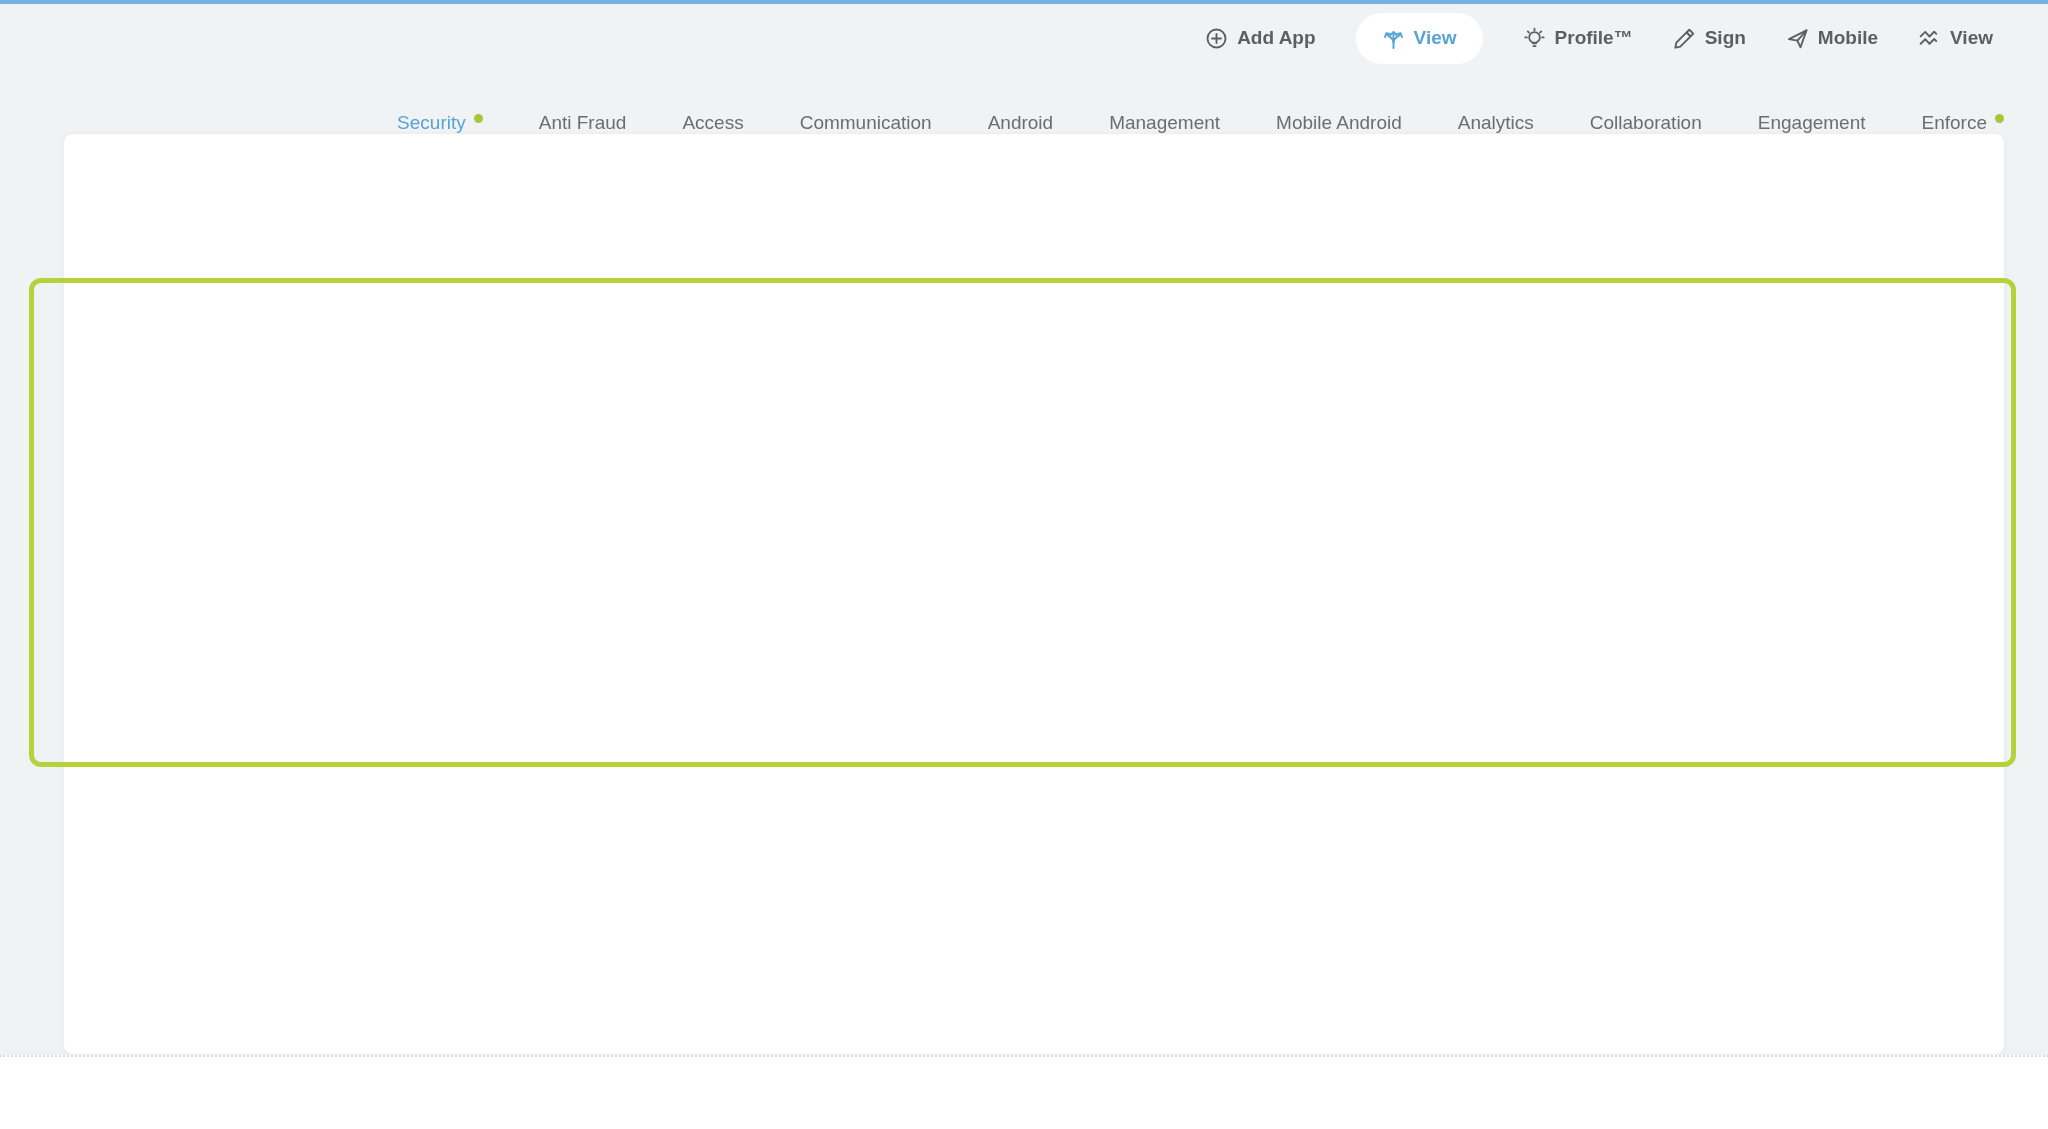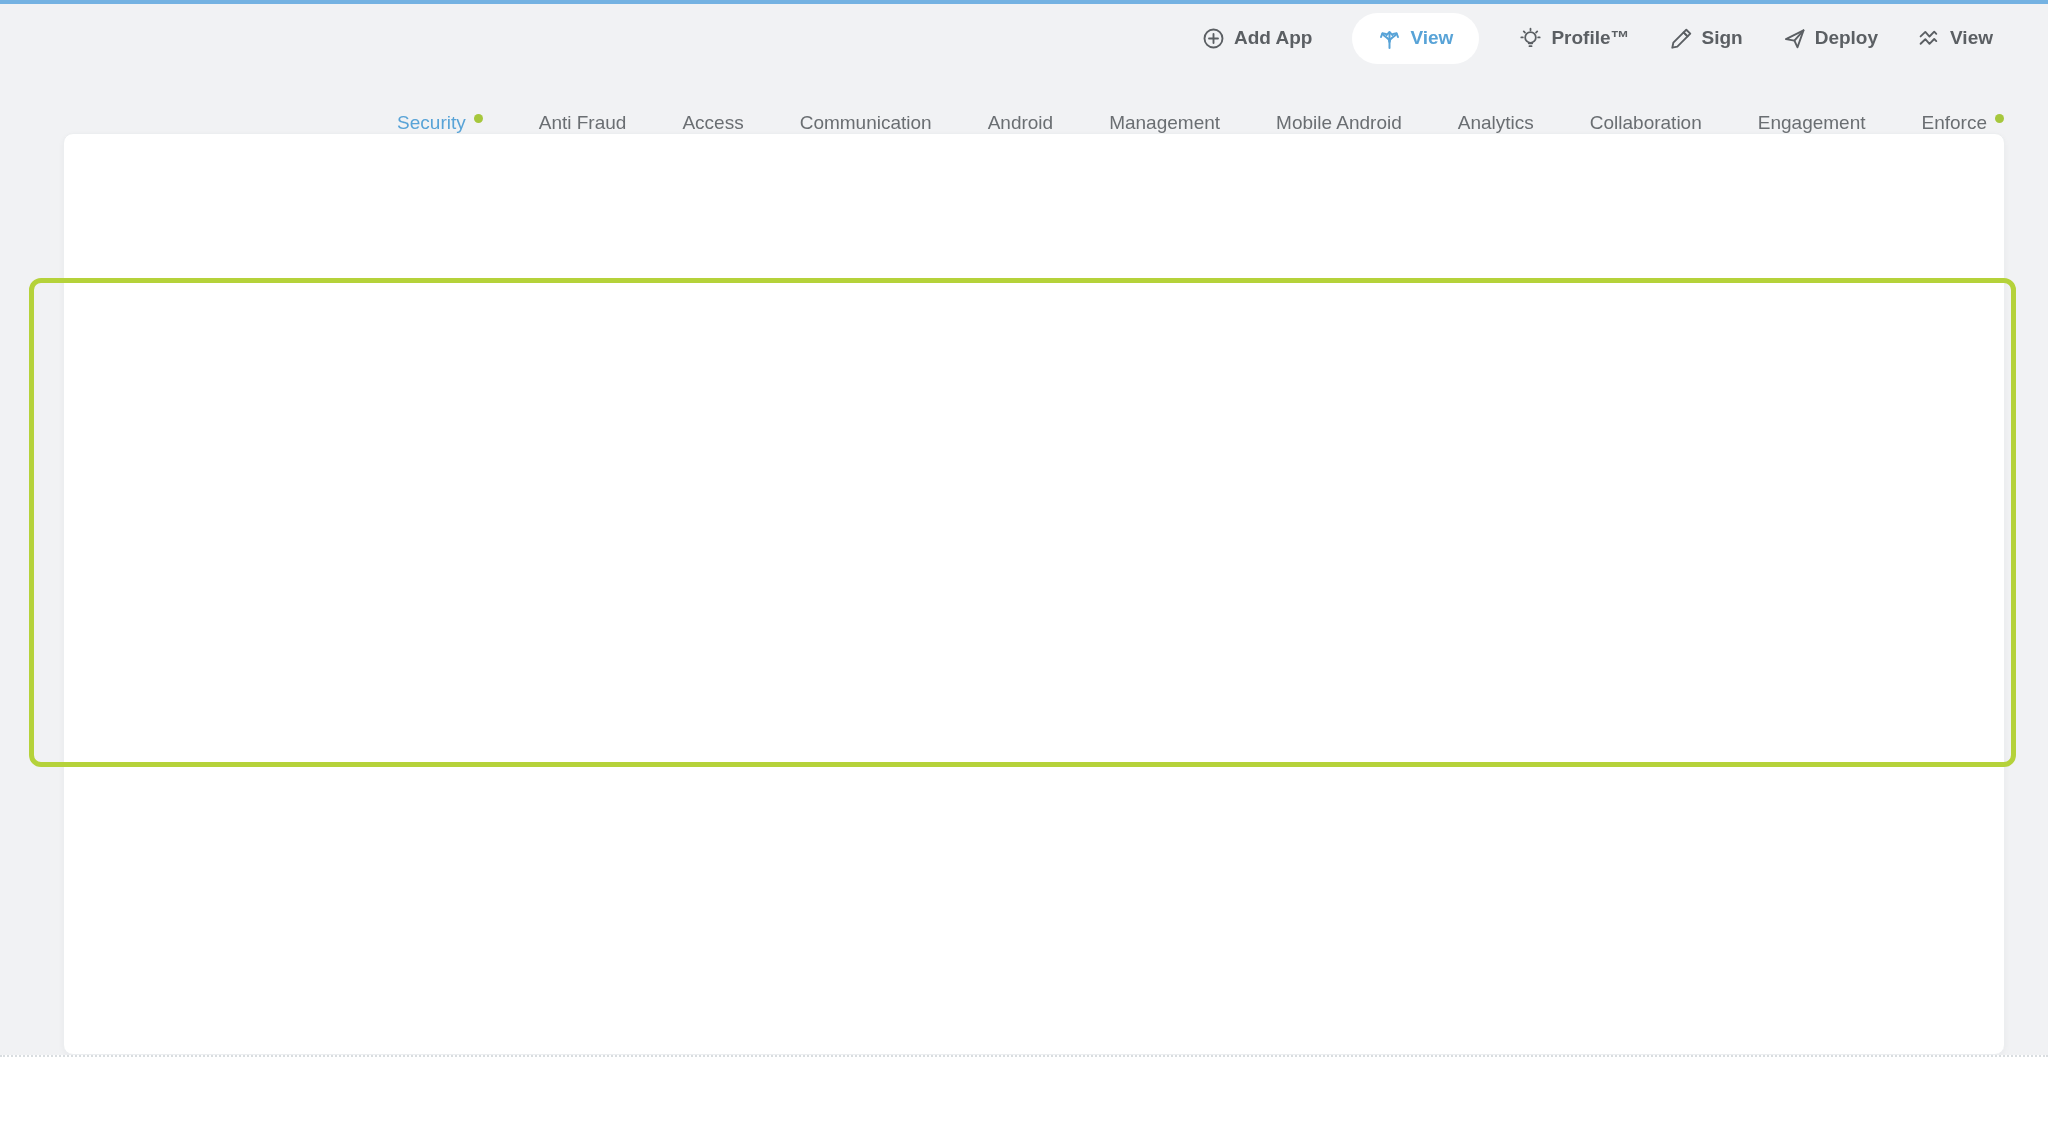"Deploy" span { text: Deploy -> Mobile }
